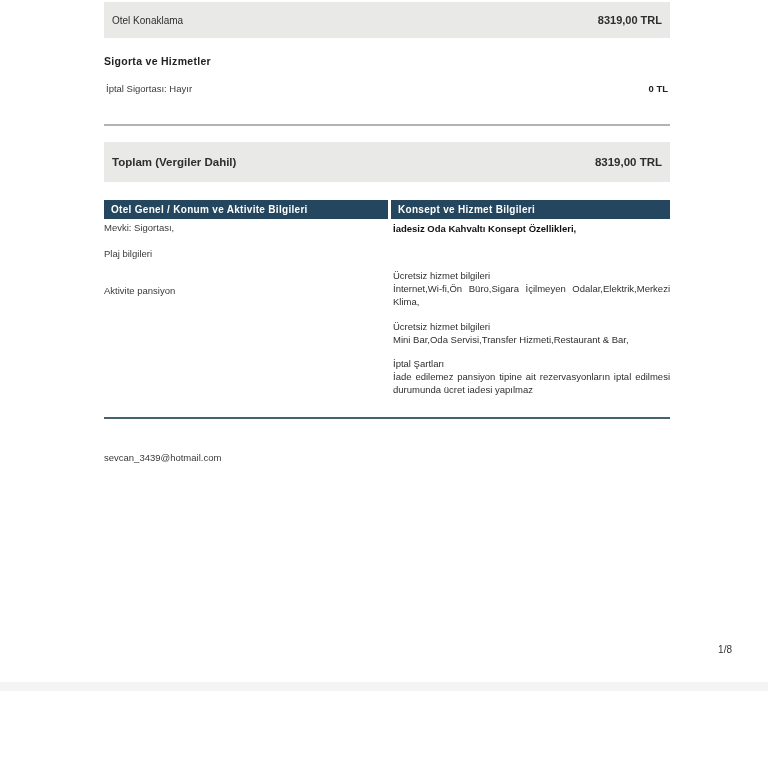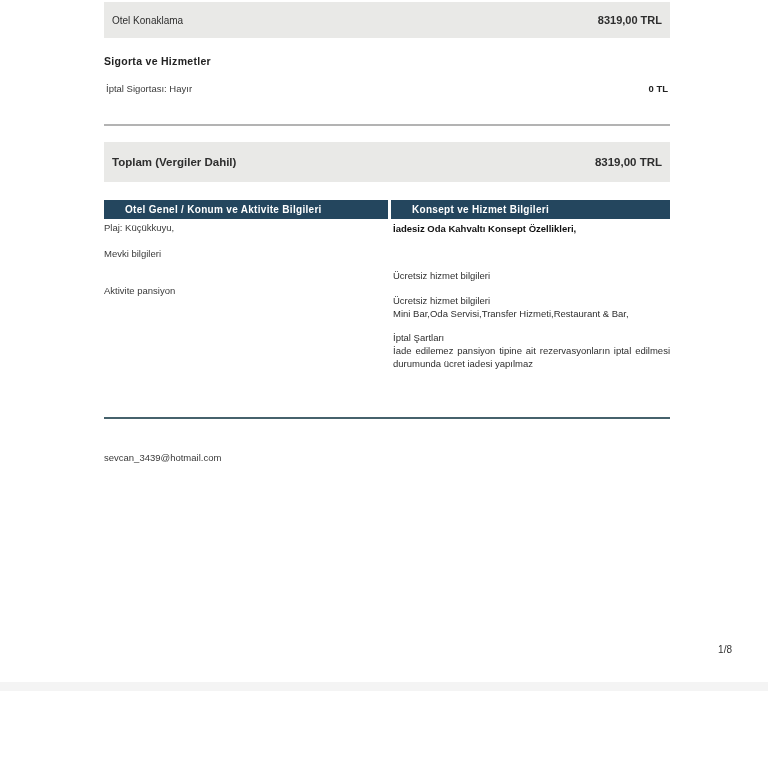"Otel Genel / Konum ve" .info-header .cell { padding: 0 21px -> 0 7px }
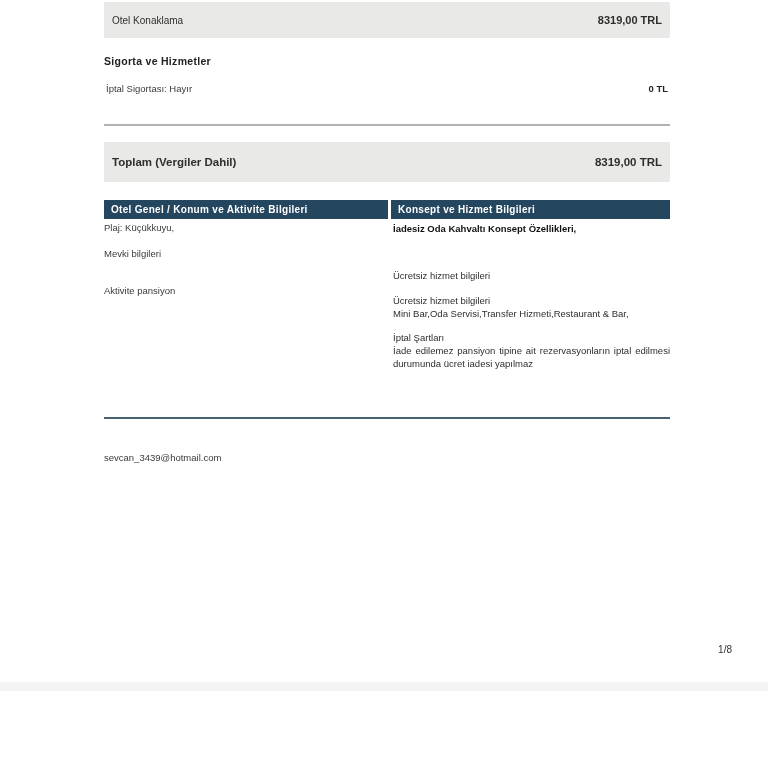"Plaj: Küçükkuyu," p.row-mevki { text: Plaj: Küçükkuyu -> Mevki: Sigortası }
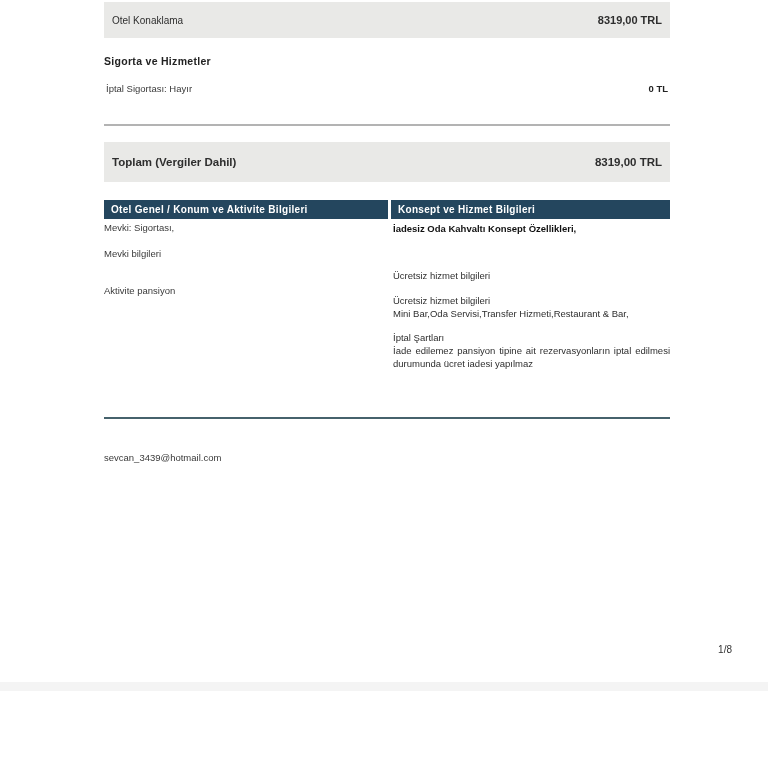"Mevki bilgileri" p.row-plaj { text: Mevki -> Plaj }
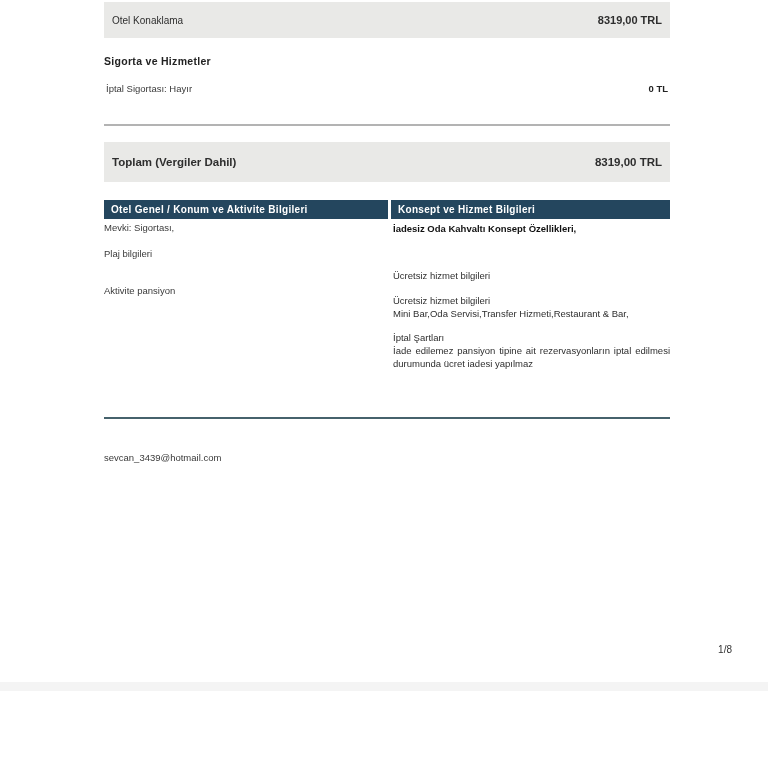"İnternet,Wi-fi,Ön Büro,Sigara İçilmeyen" p.group-body { html: none -> <p>İnternet,Wi-fi,Ön Büro,Sigara İçilmeyen Odalar,Elektrik,Merkezi Klima,</p> }
